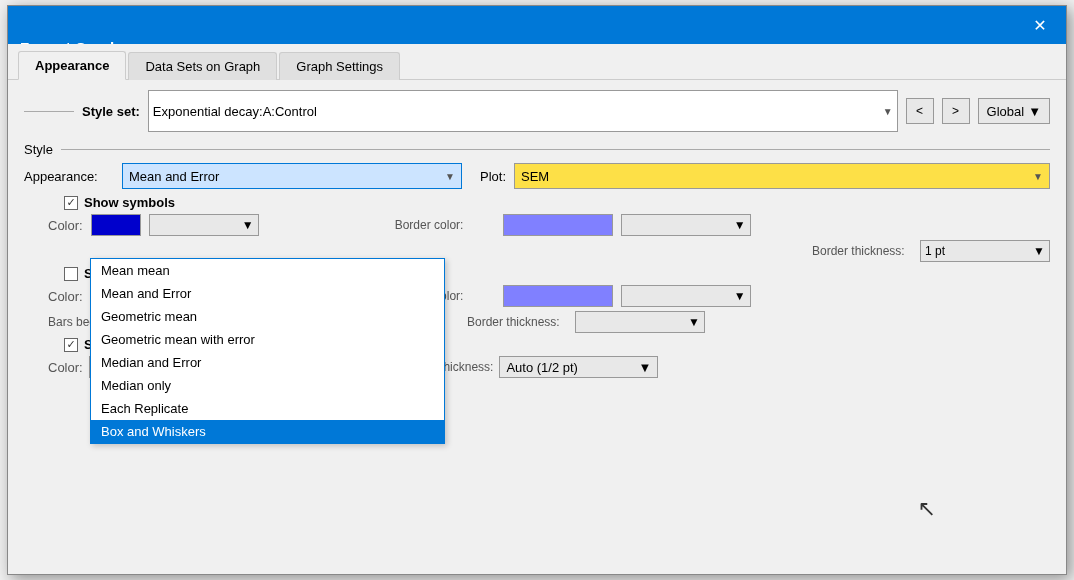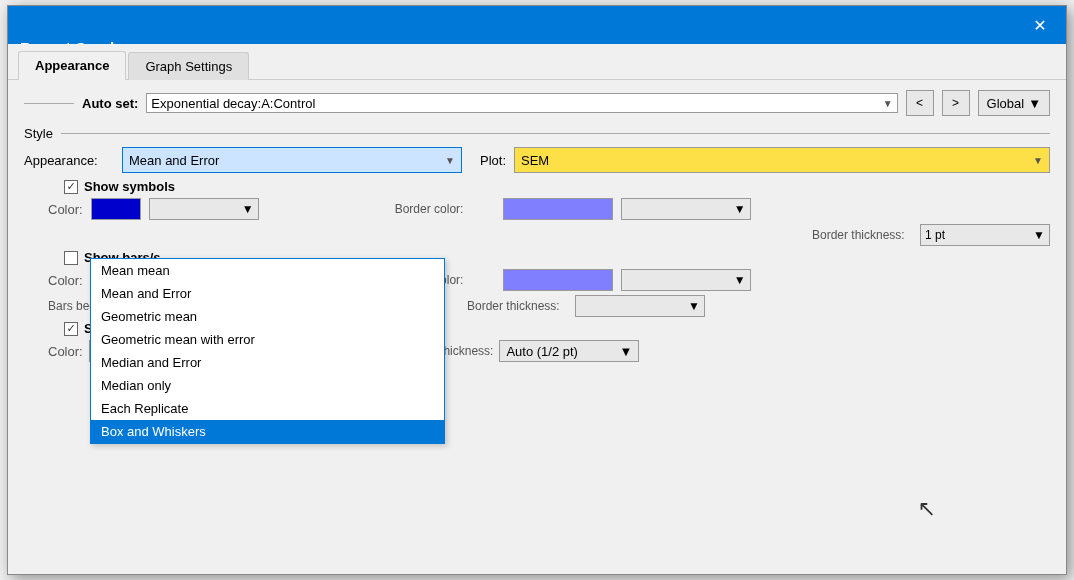"Data Sets on Graph" div.tab { html: none -> <div>Data Sets on Graph</div> }
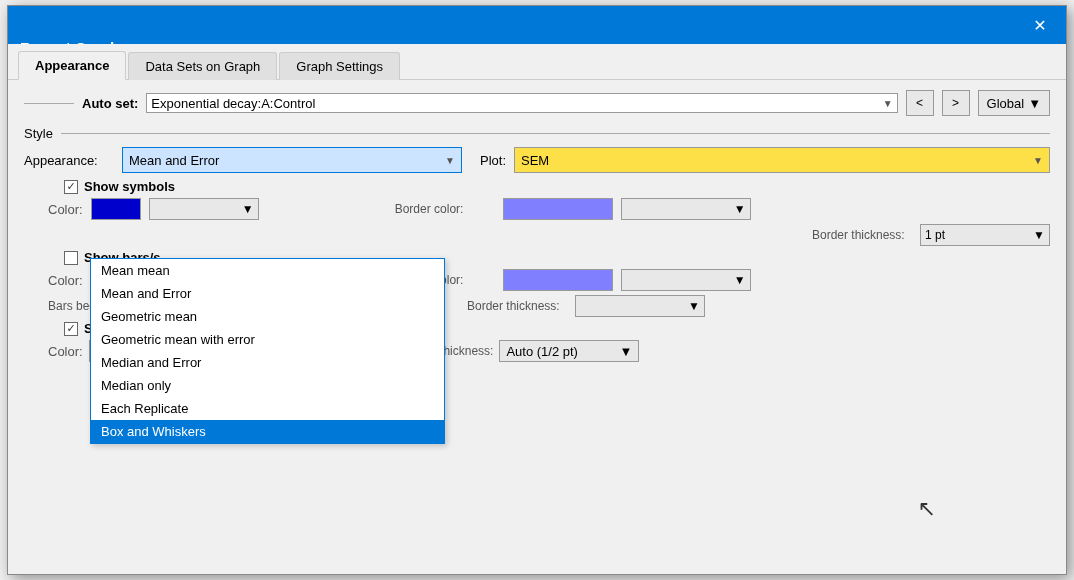"Auto set:" span.dataset-label { text: Auto -> Style }
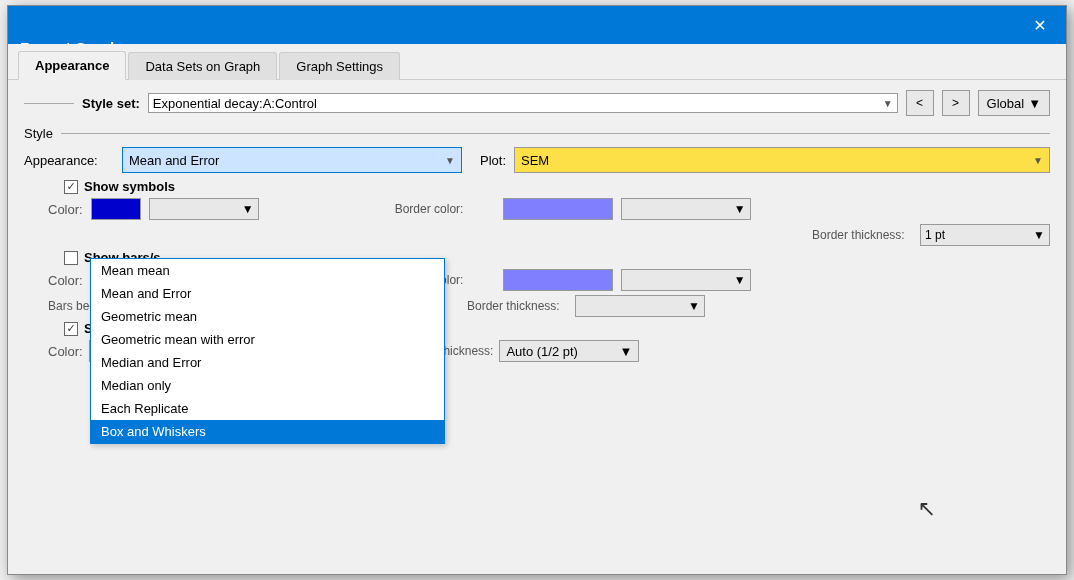"Exponential decay:A:Control" .dataset-select { height: 20px -> 42px }
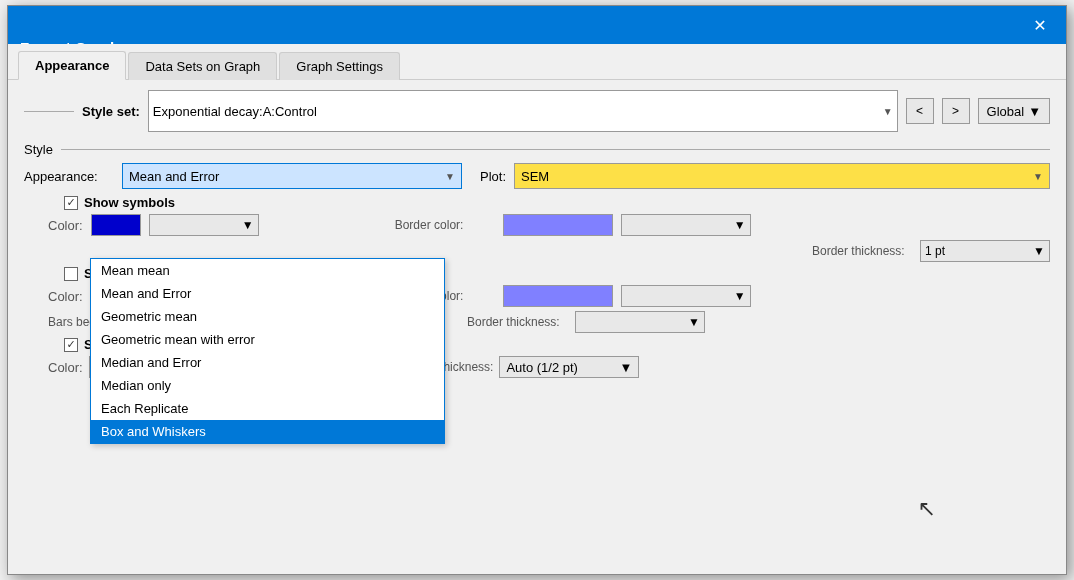"Auto (1/2 pt)" div.dropdown { width: 140px -> 159px }
